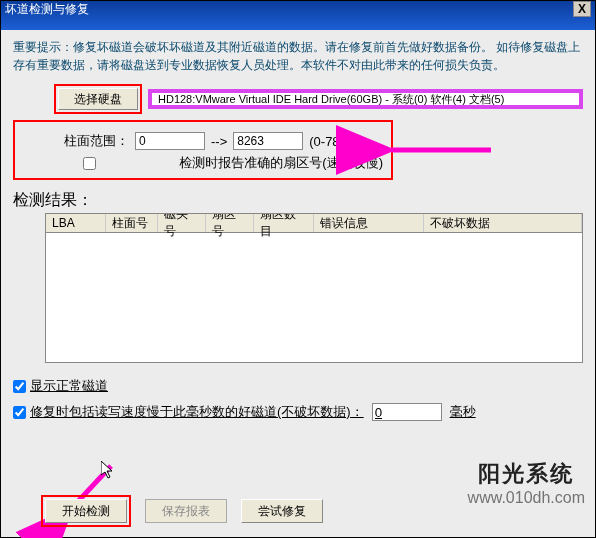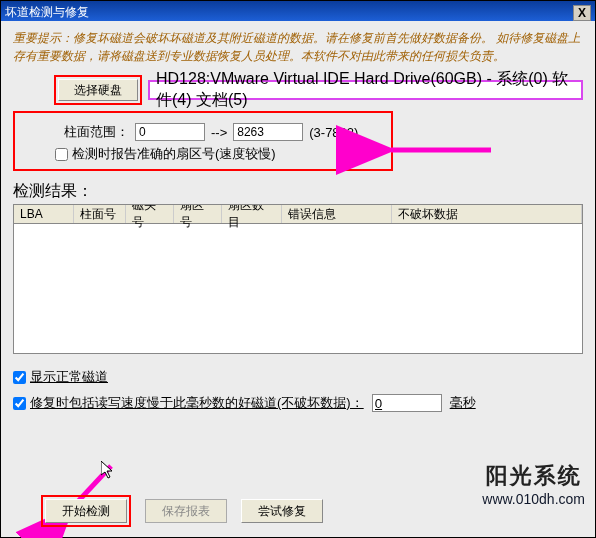"坏道检测与修复" .titlebar { align-items: flex-end -> flex-start; height: 20px -> 29px }
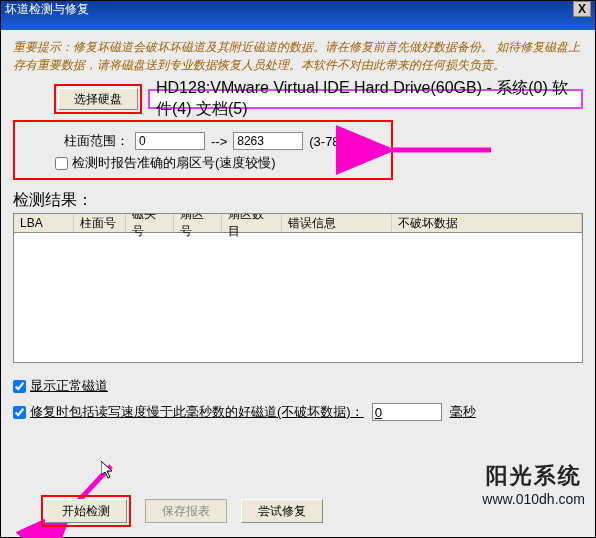"重要提示：修复坏磁道会破坏坏磁道及其附近磁道的数据。请在修复前首先做好数据备份。" .warning { color: #a16207 -> #0c4a6e; font-style: italic -> none }
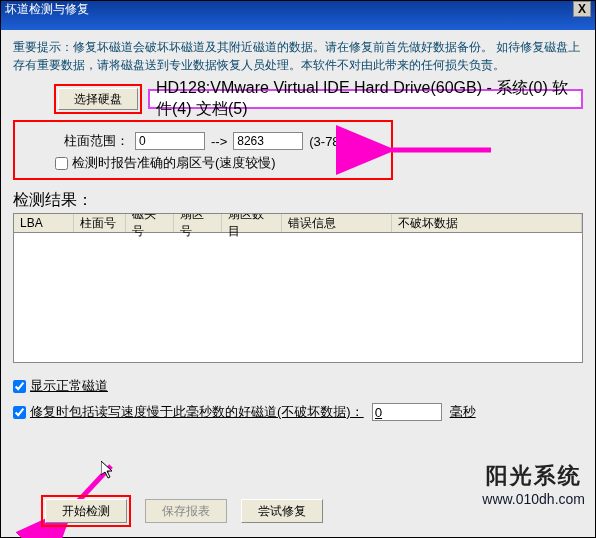"HD128:VMware Virtual IDE Hard" .disk-info { border: 2px solid #d946ef -> 4px solid #d946ef; font-size: 16px -> 11px }
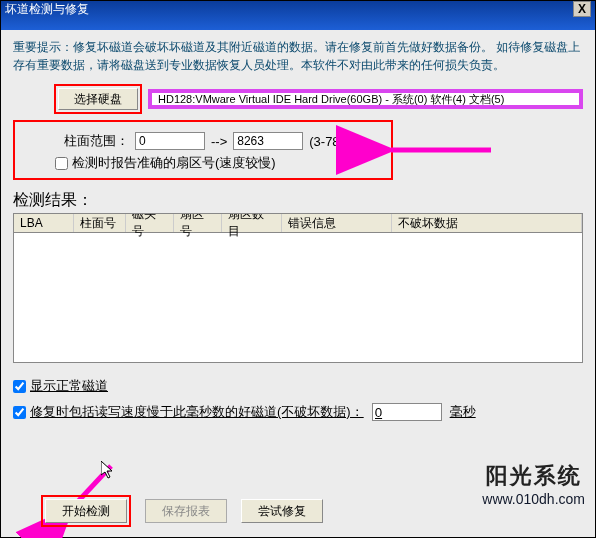"(3-7832)" span.label { text: 3-7832 -> 0-7832 }
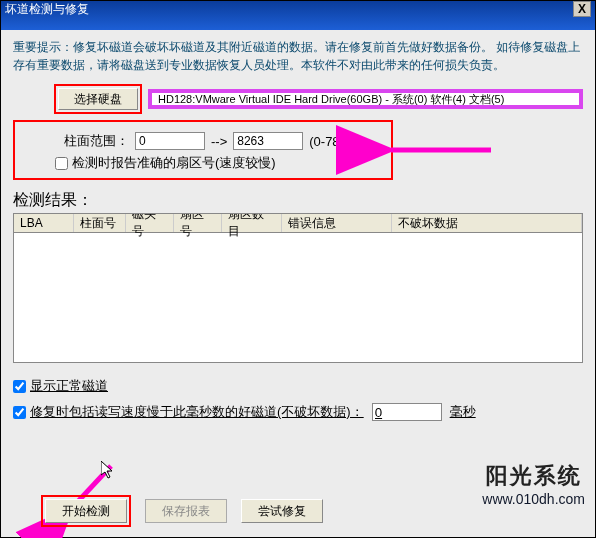"检测时报告准确的扇区号(速度较慢)" div.checkbox-row { justify-content: none -> space-between; margin-left: 32px -> 60px }
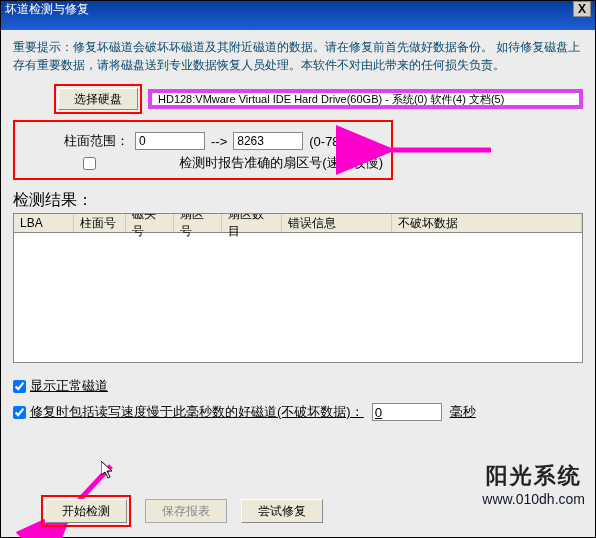"LBA" .table-container { margin-left: none -> 32px }
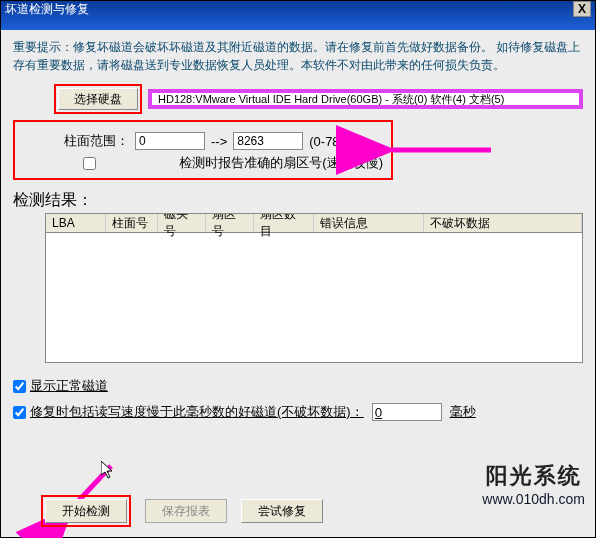"www.010dh.com" .watermark .small { color: #0f172a -> #737373; font-size: 14px -> 16px }
